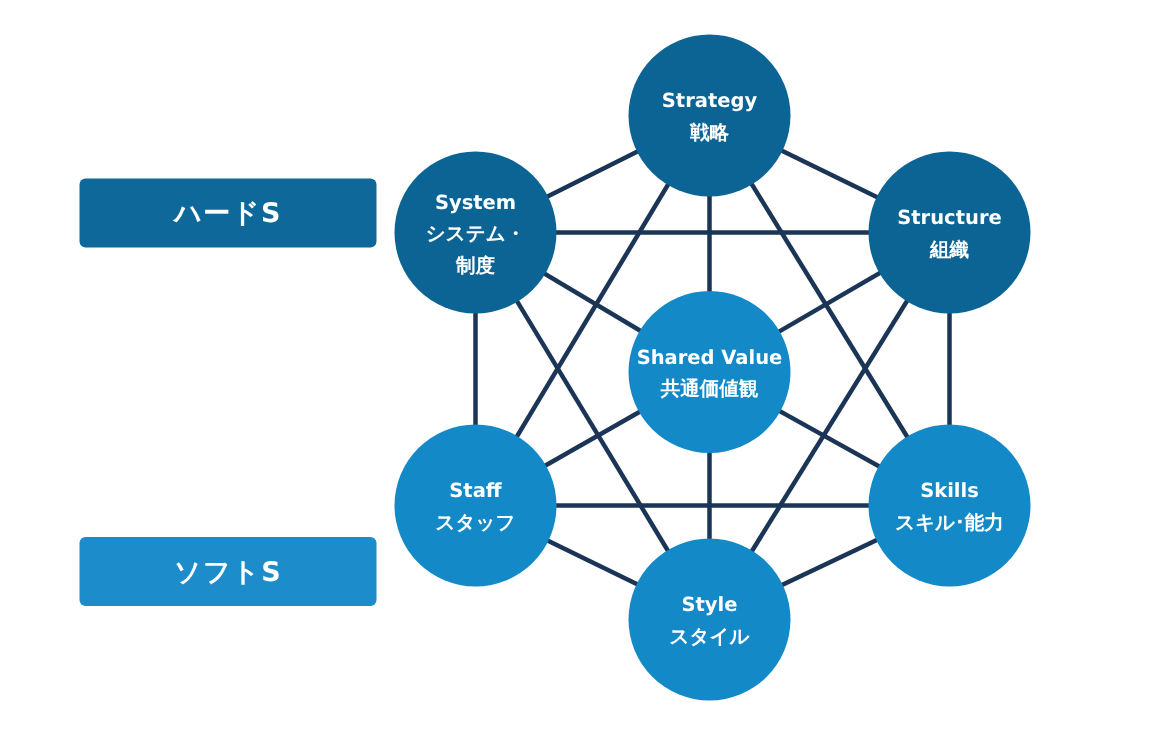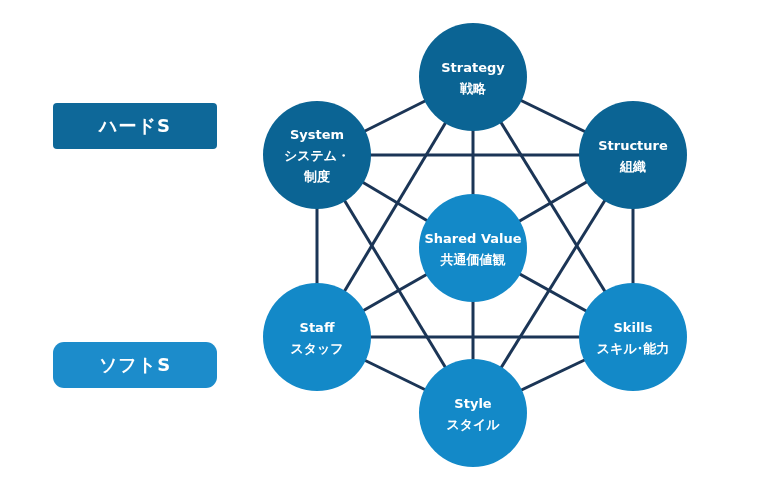"ハードS" .label-box { margin-top: none -> 16px; width: 164px -> 198px }
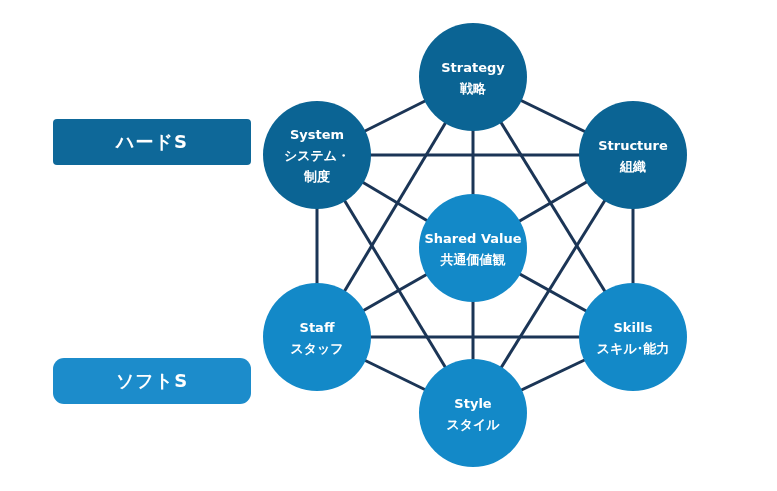"ソフトS" #soft { border-radius: 11px -> none }
